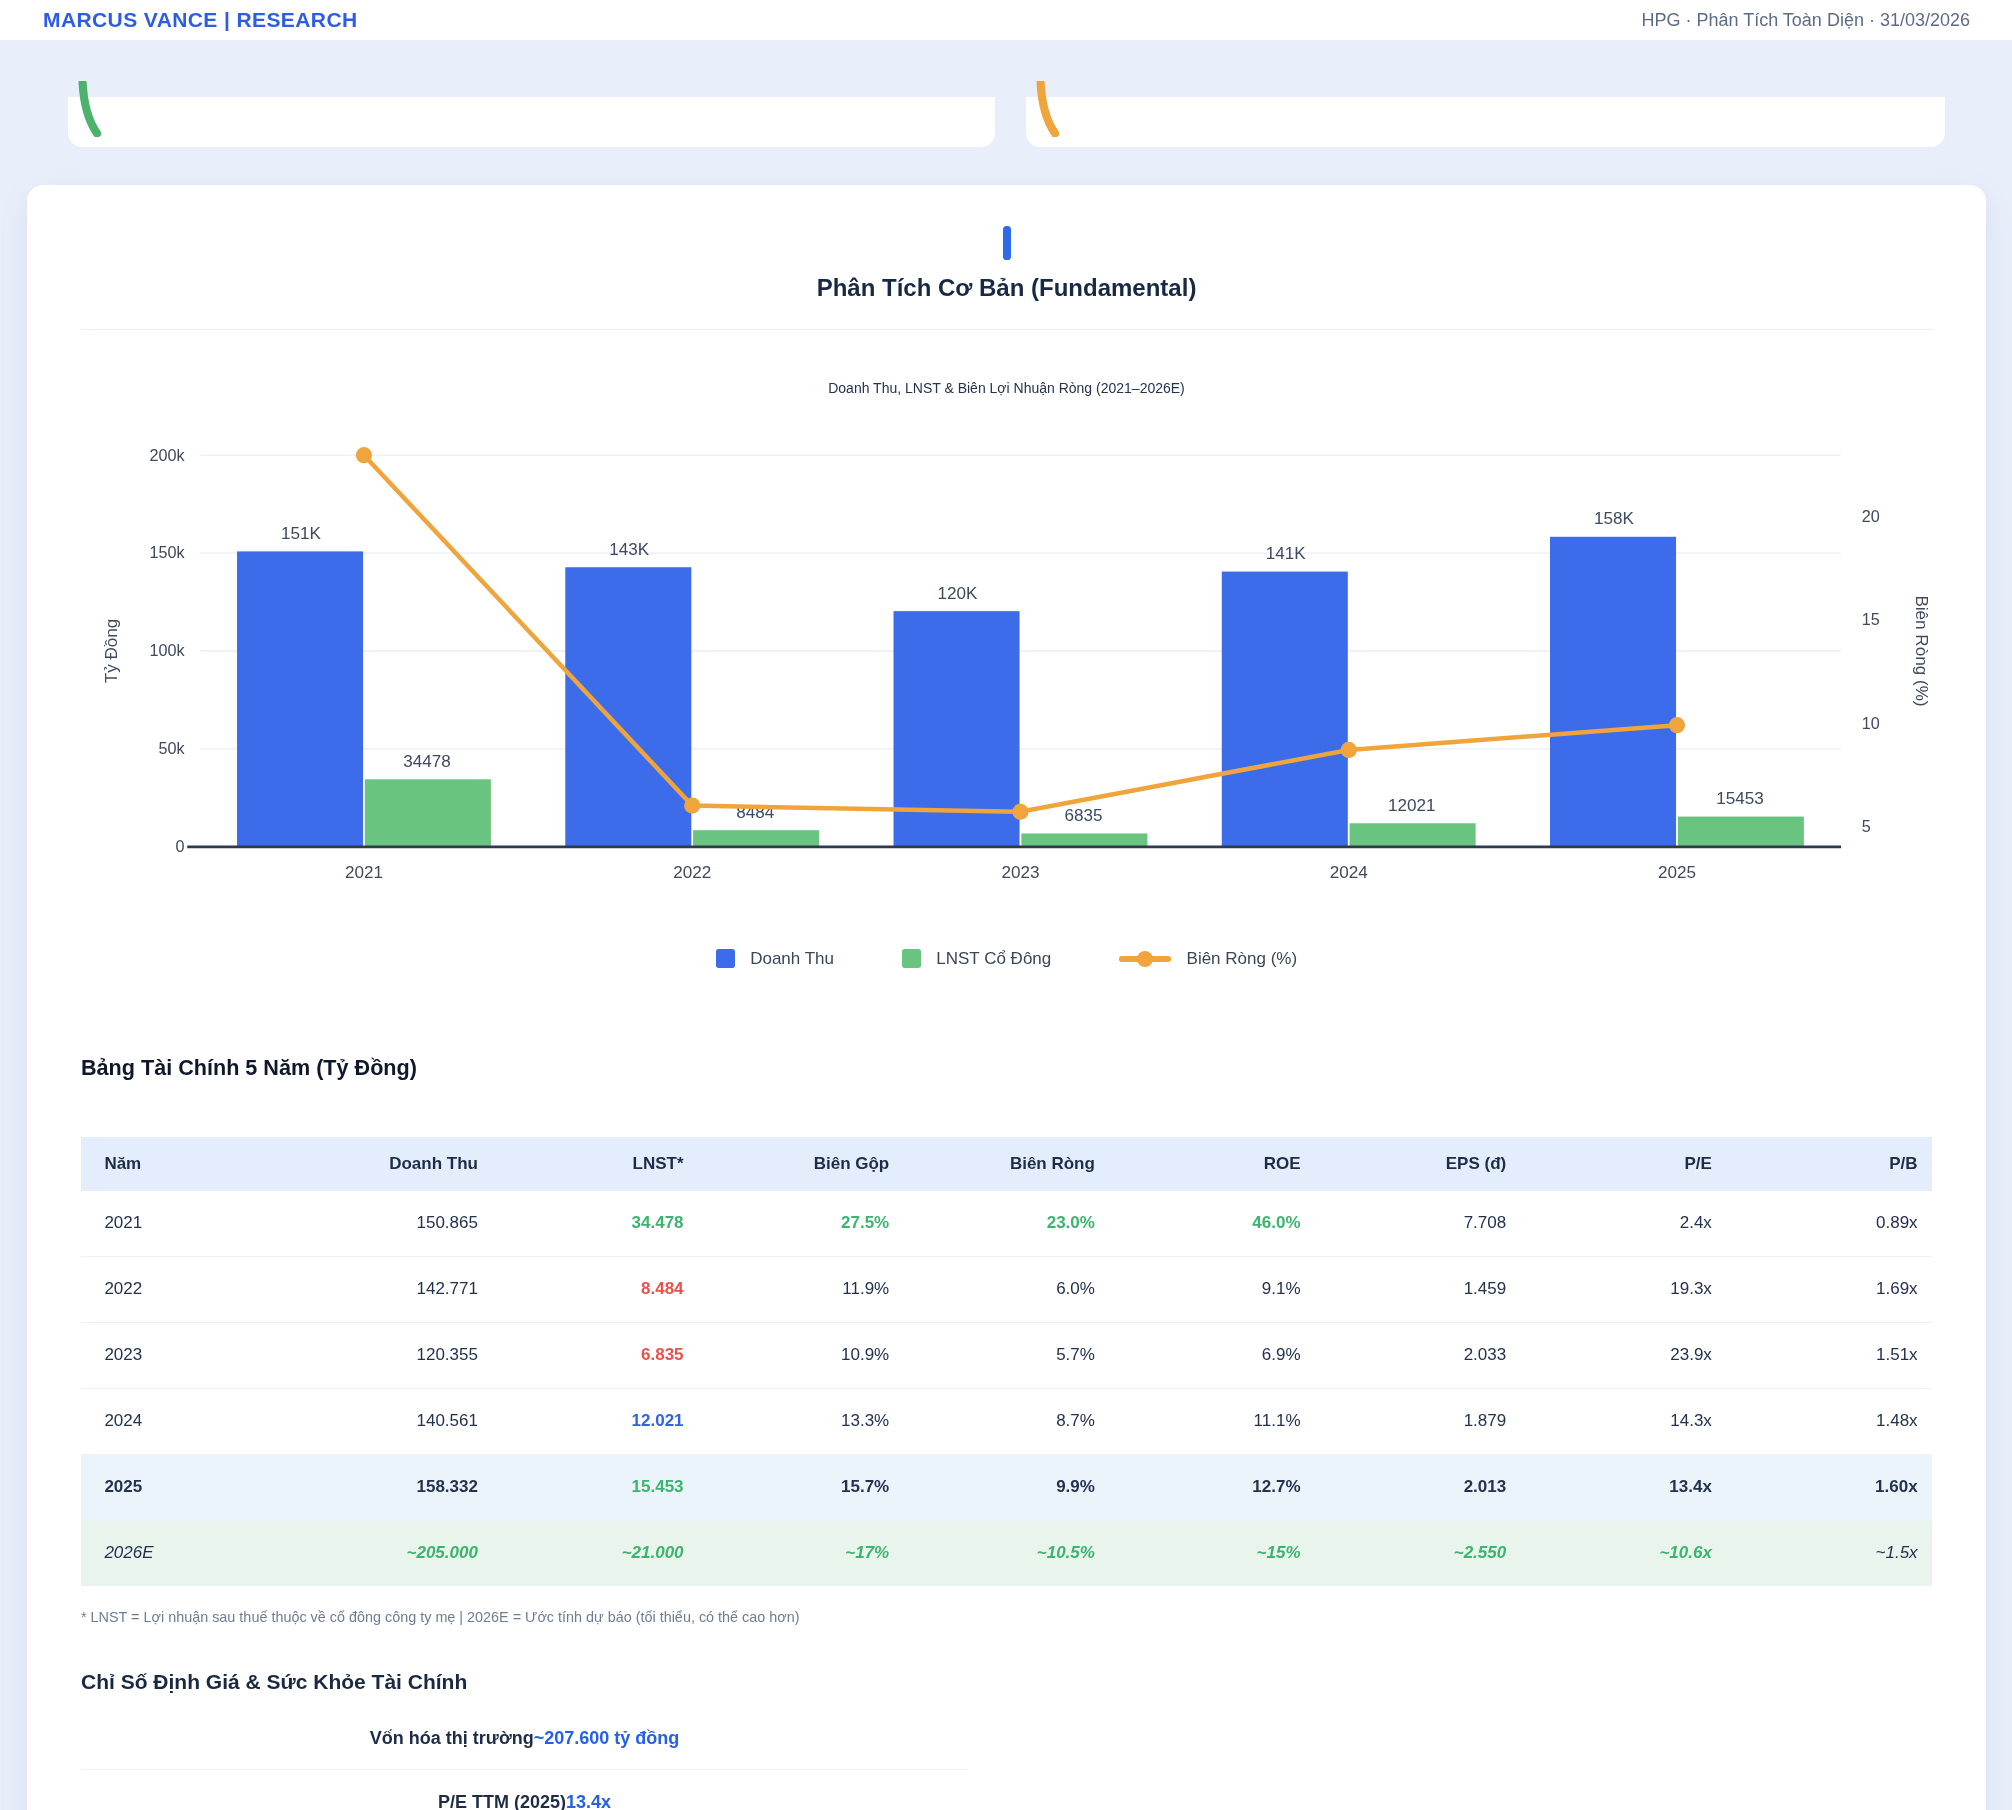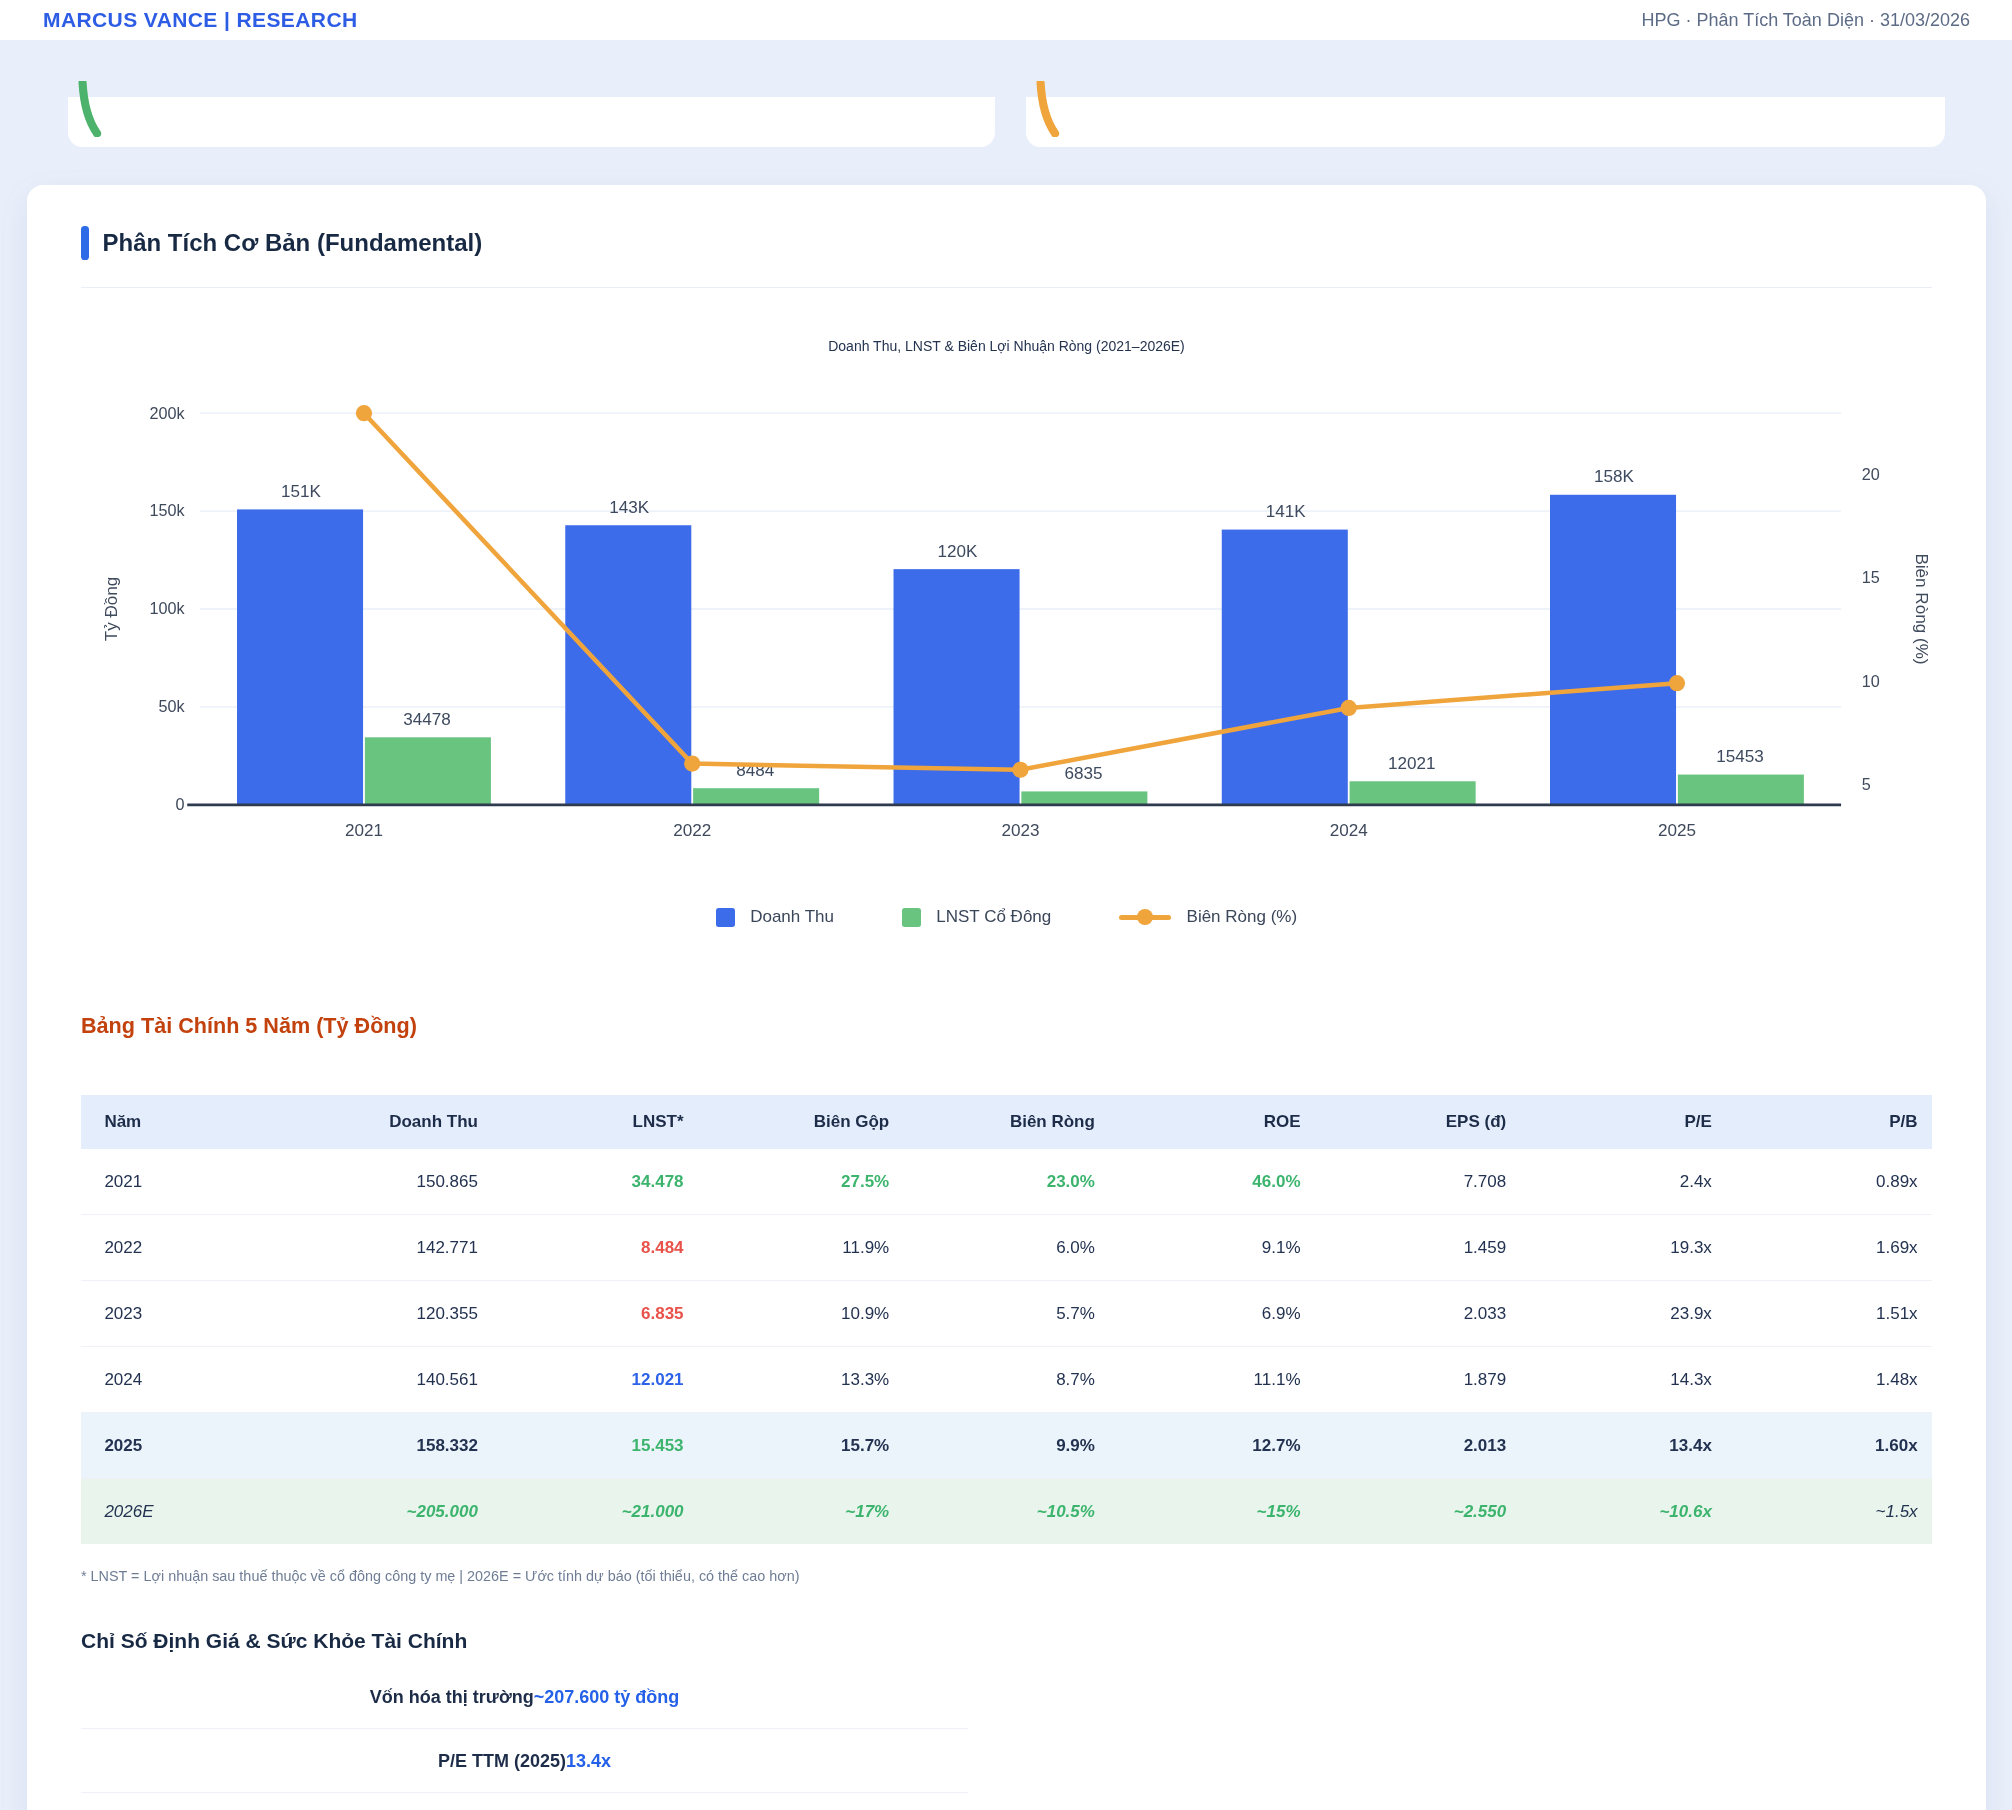"Phân Tích Cơ Bản (Fundamental)" .section-header { flex-direction: none -> column }
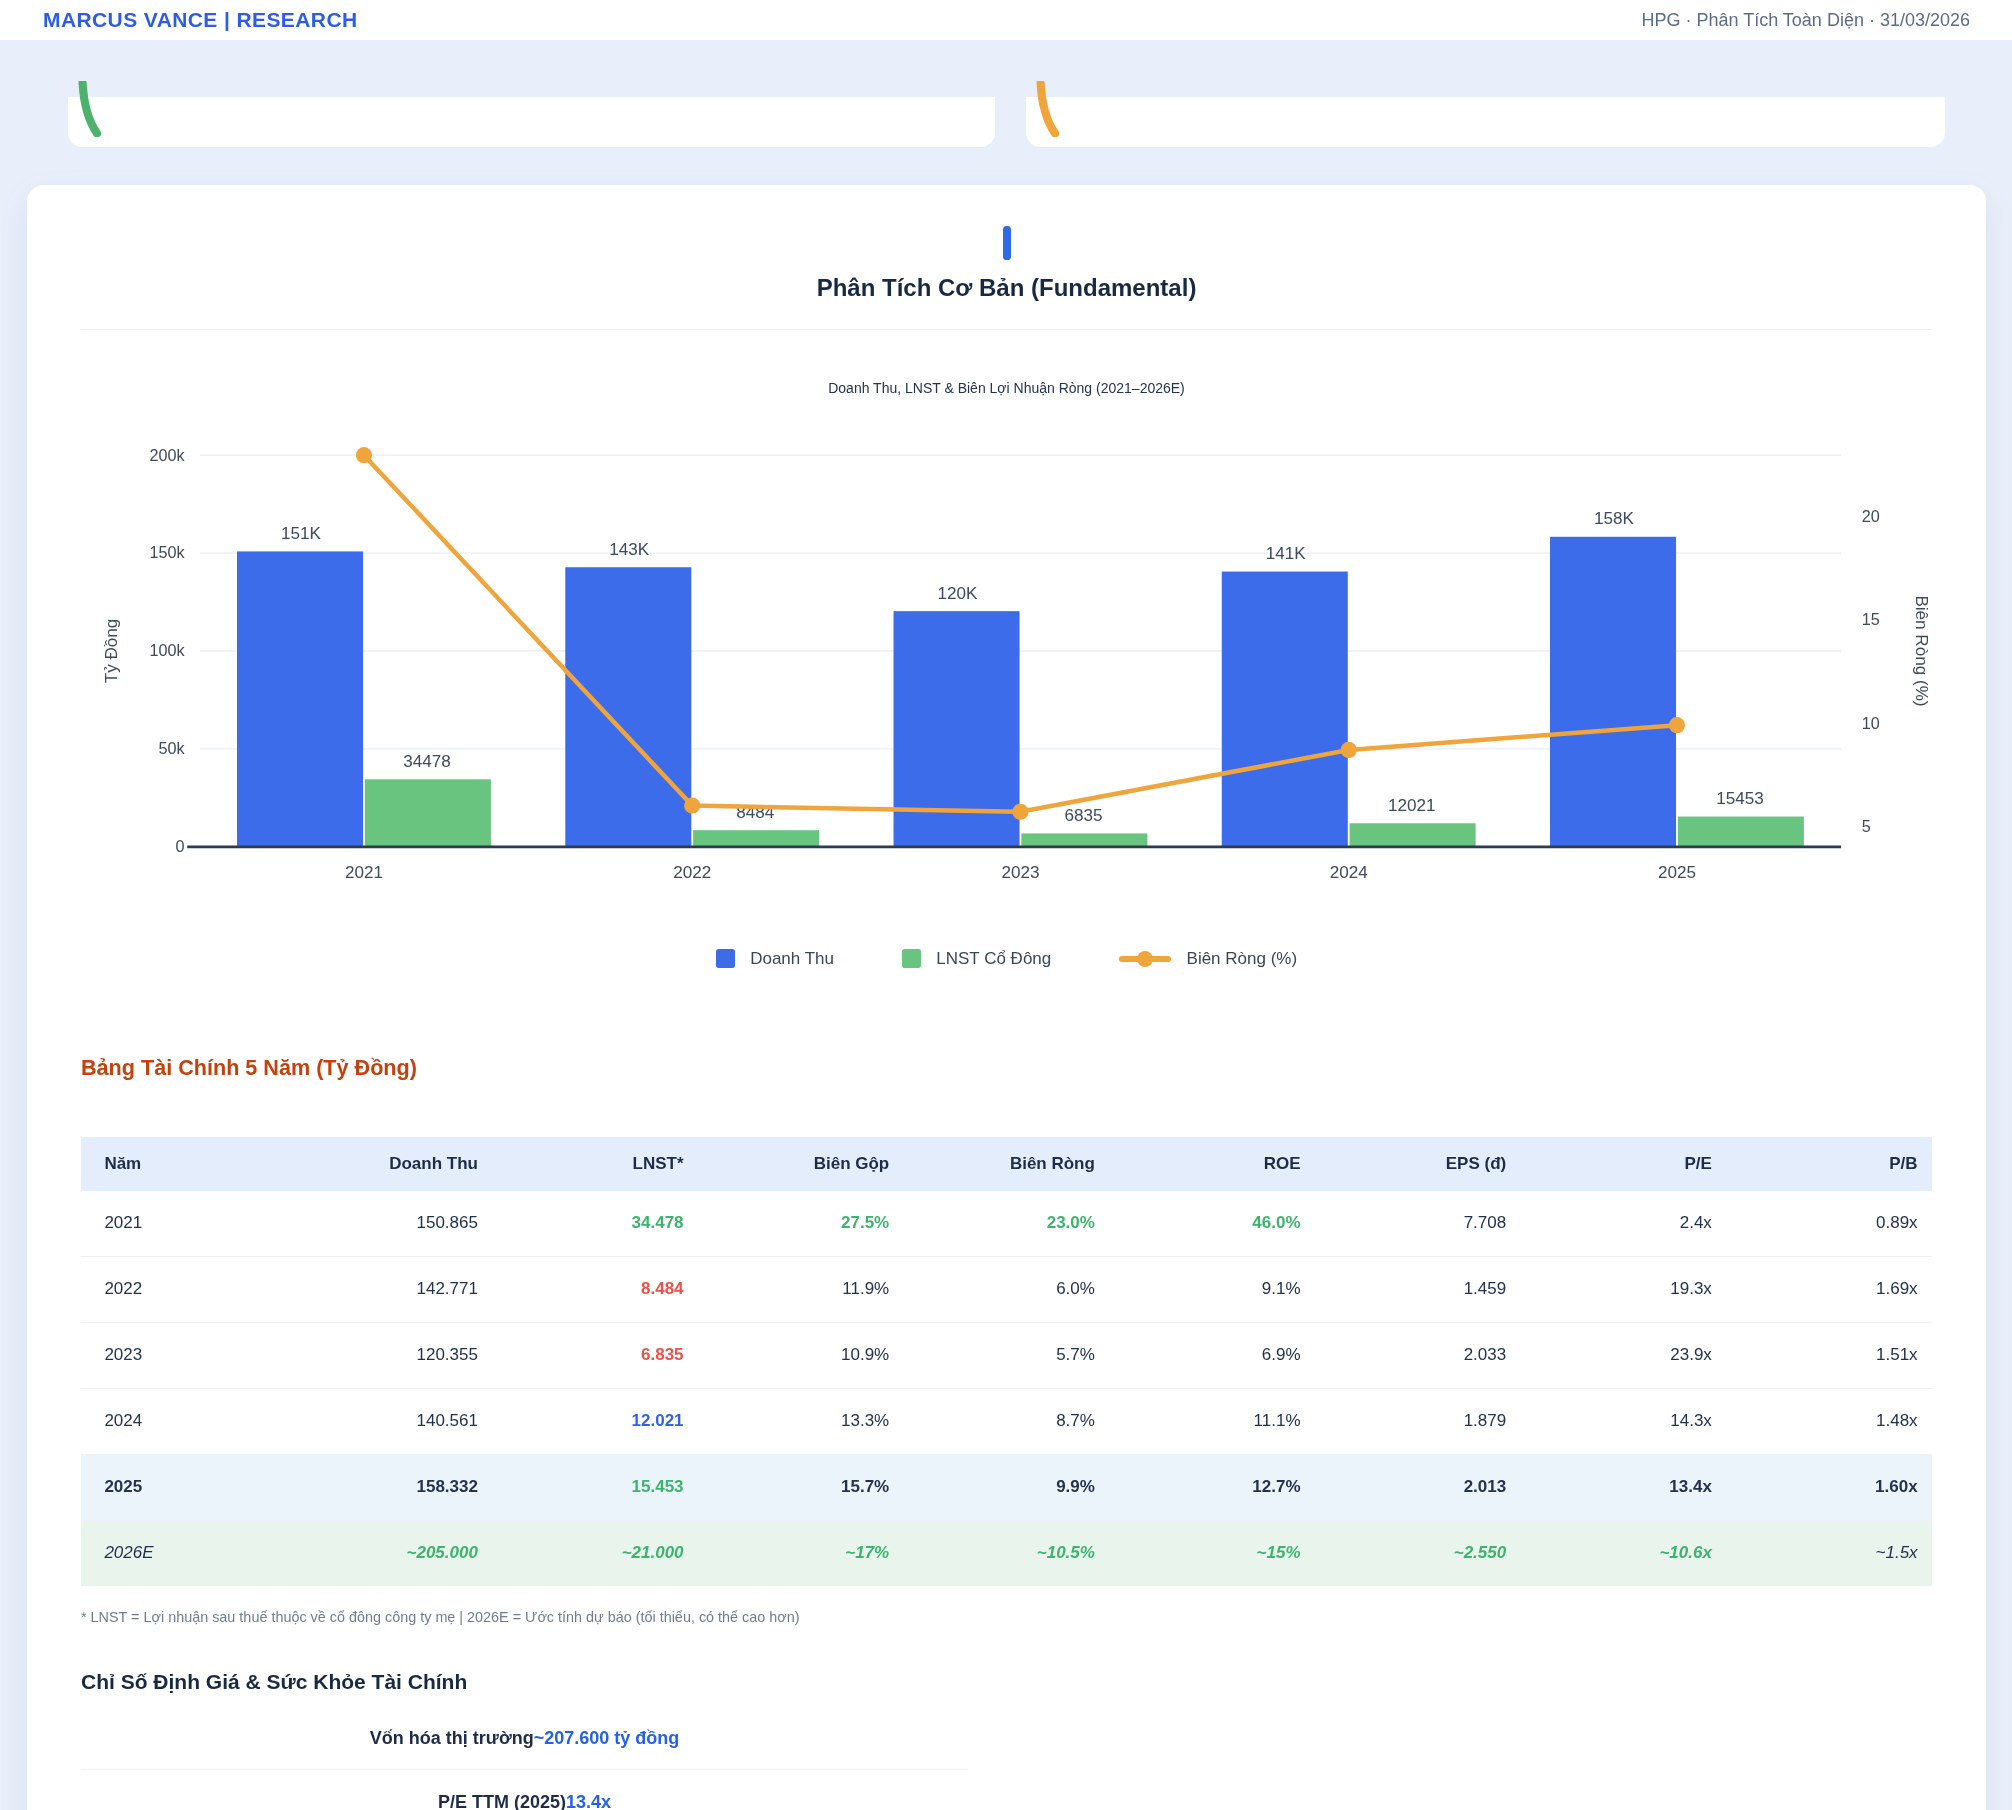"Bảng Tài Chính 5 Năm" .table-title { color: #c2410c -> #0f172a }
